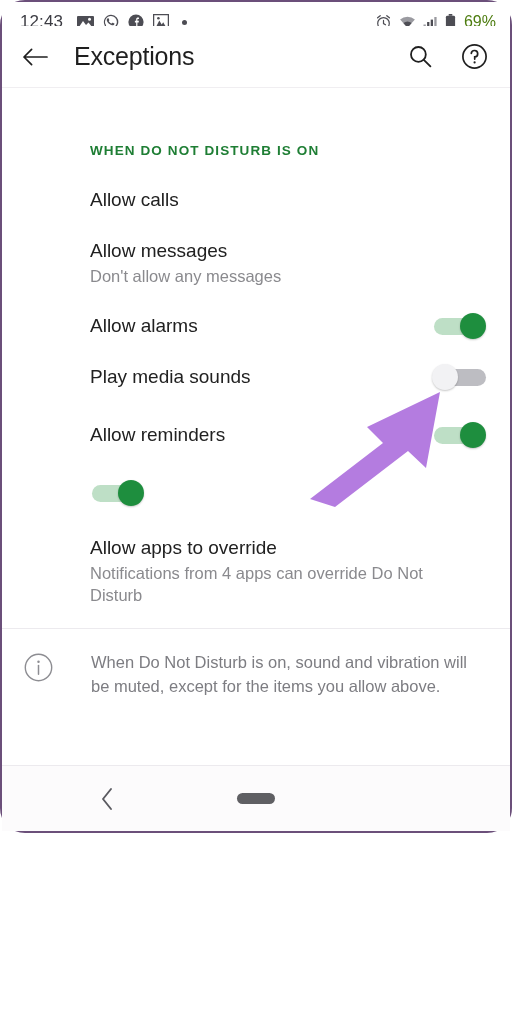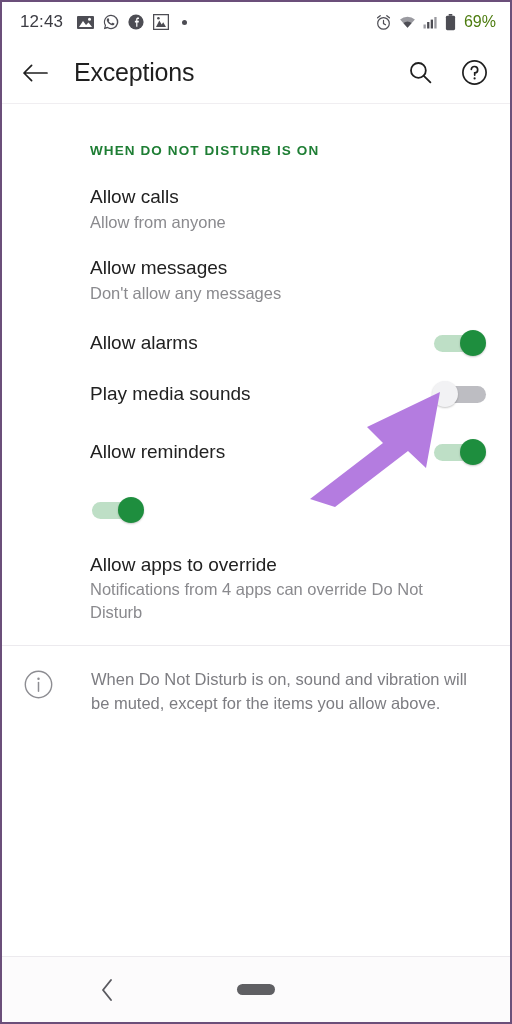"12:43" #phone { border-radius: none -> 25px; height: 1024px -> 833px }
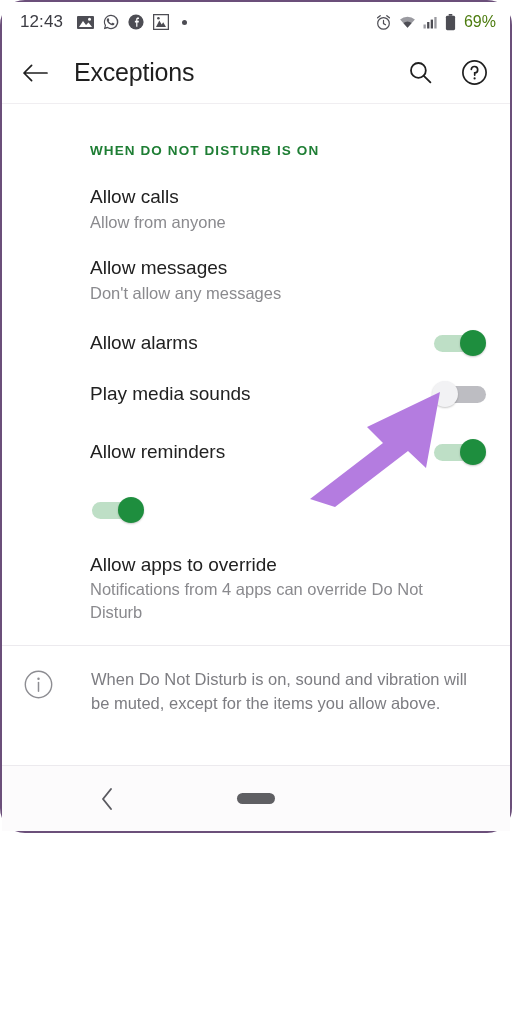"Exceptions" .appbar { top: 40px -> 24px }
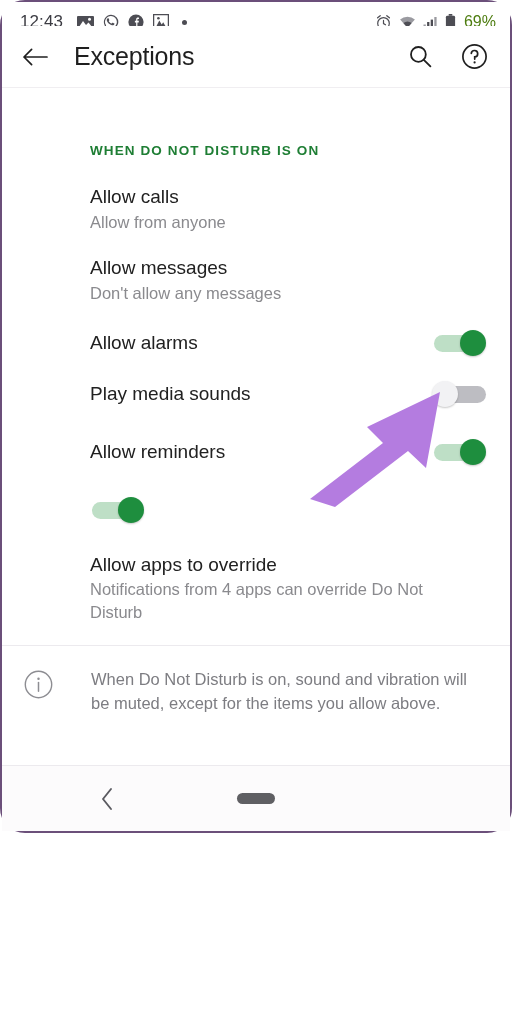"Allow from anyone" div.row-sub { html: <div>Allow from anyone</div> -> none }
